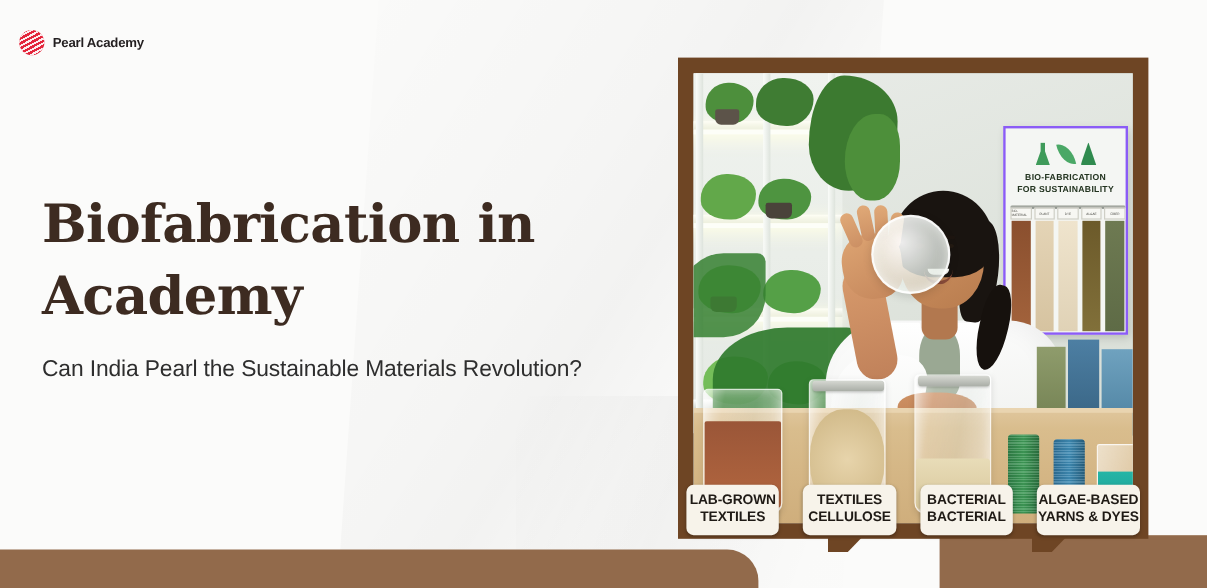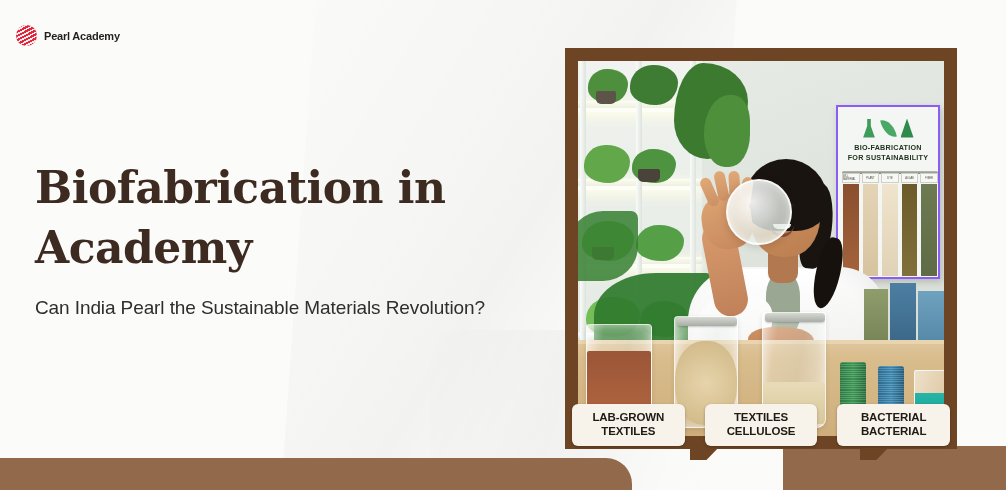"ALGAE-BASED" div.chip { html: none -> <div> <span>ALGAE-BASED</span> <span>YARNS &amp; DYES</span> </div> }
